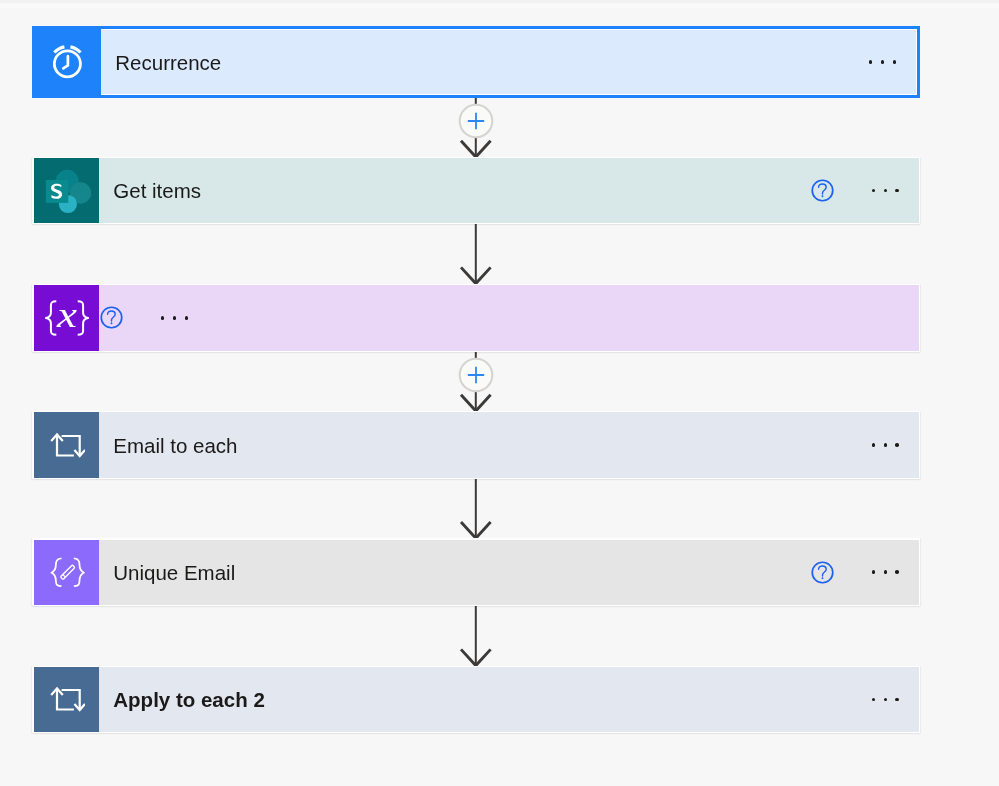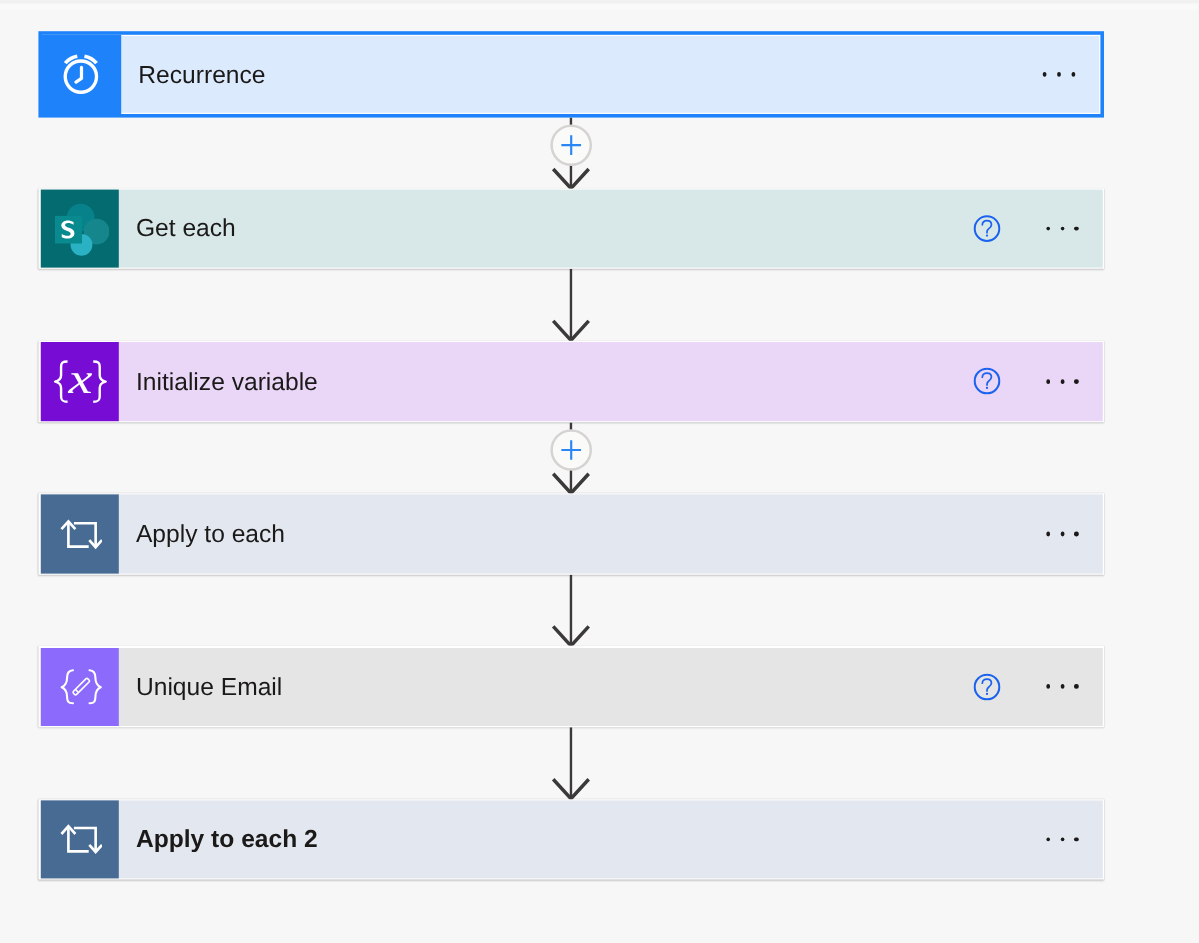"Get each" div.title { text: each -> items }
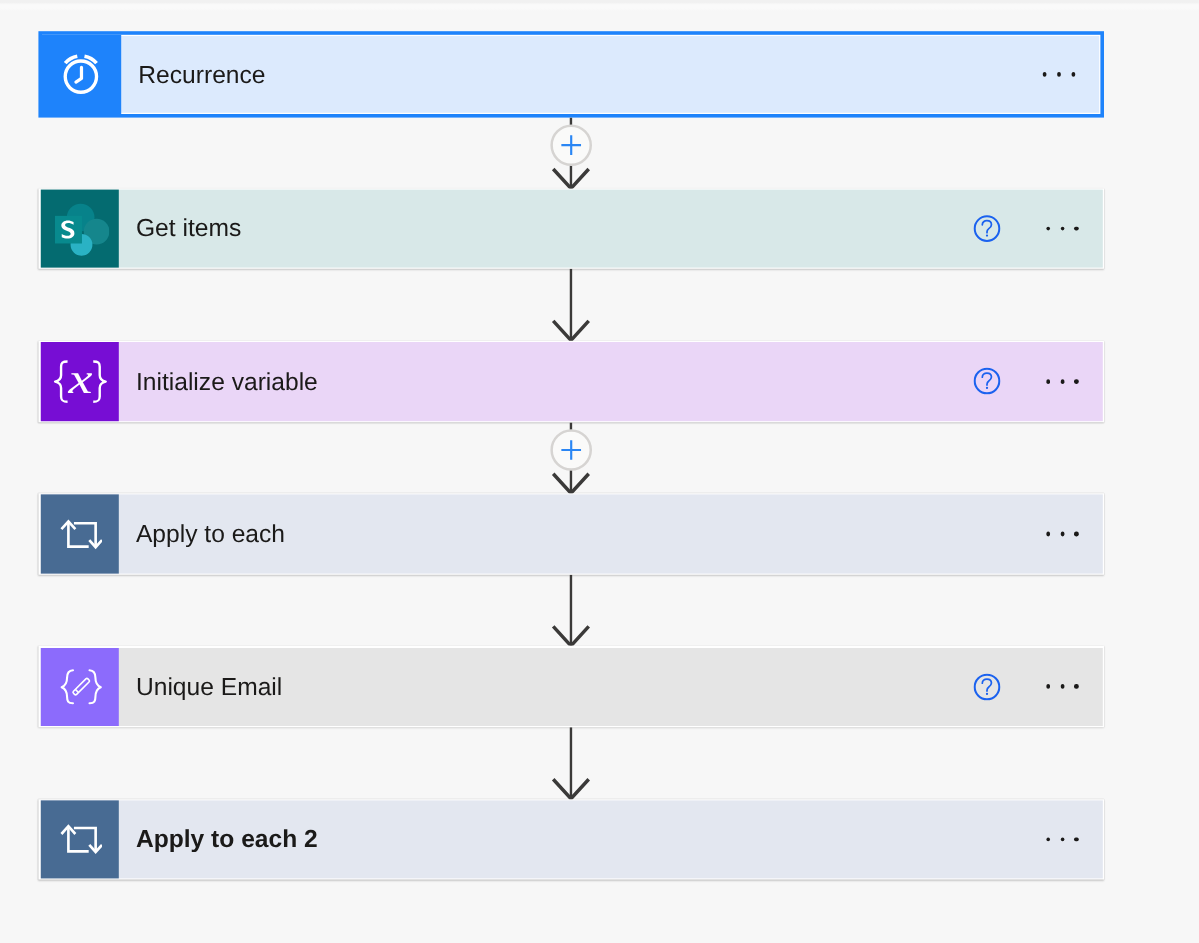"Initialize variable" div.title { html: <div>Initialize variable</div> -> none }
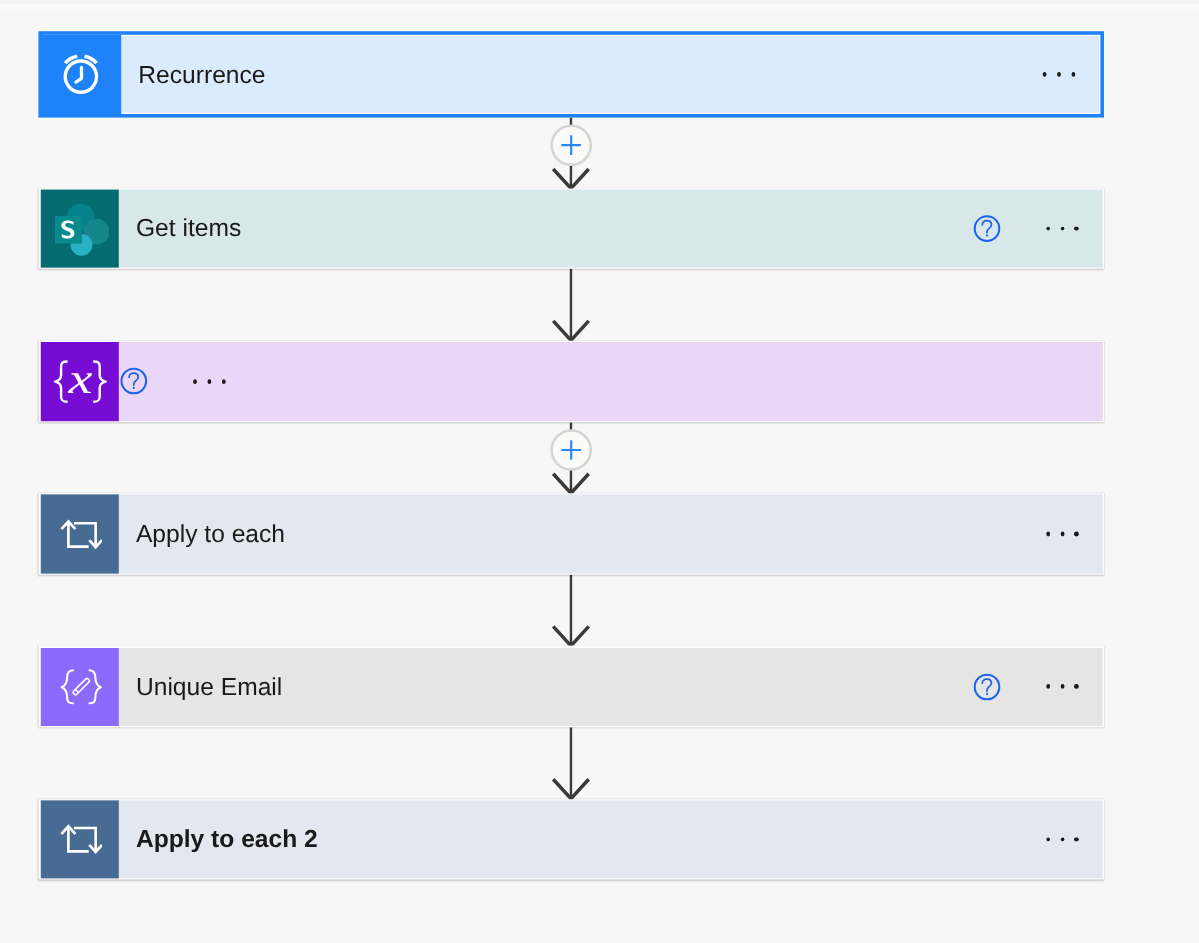"Apply to each" div.title { text: Apply -> Email }
